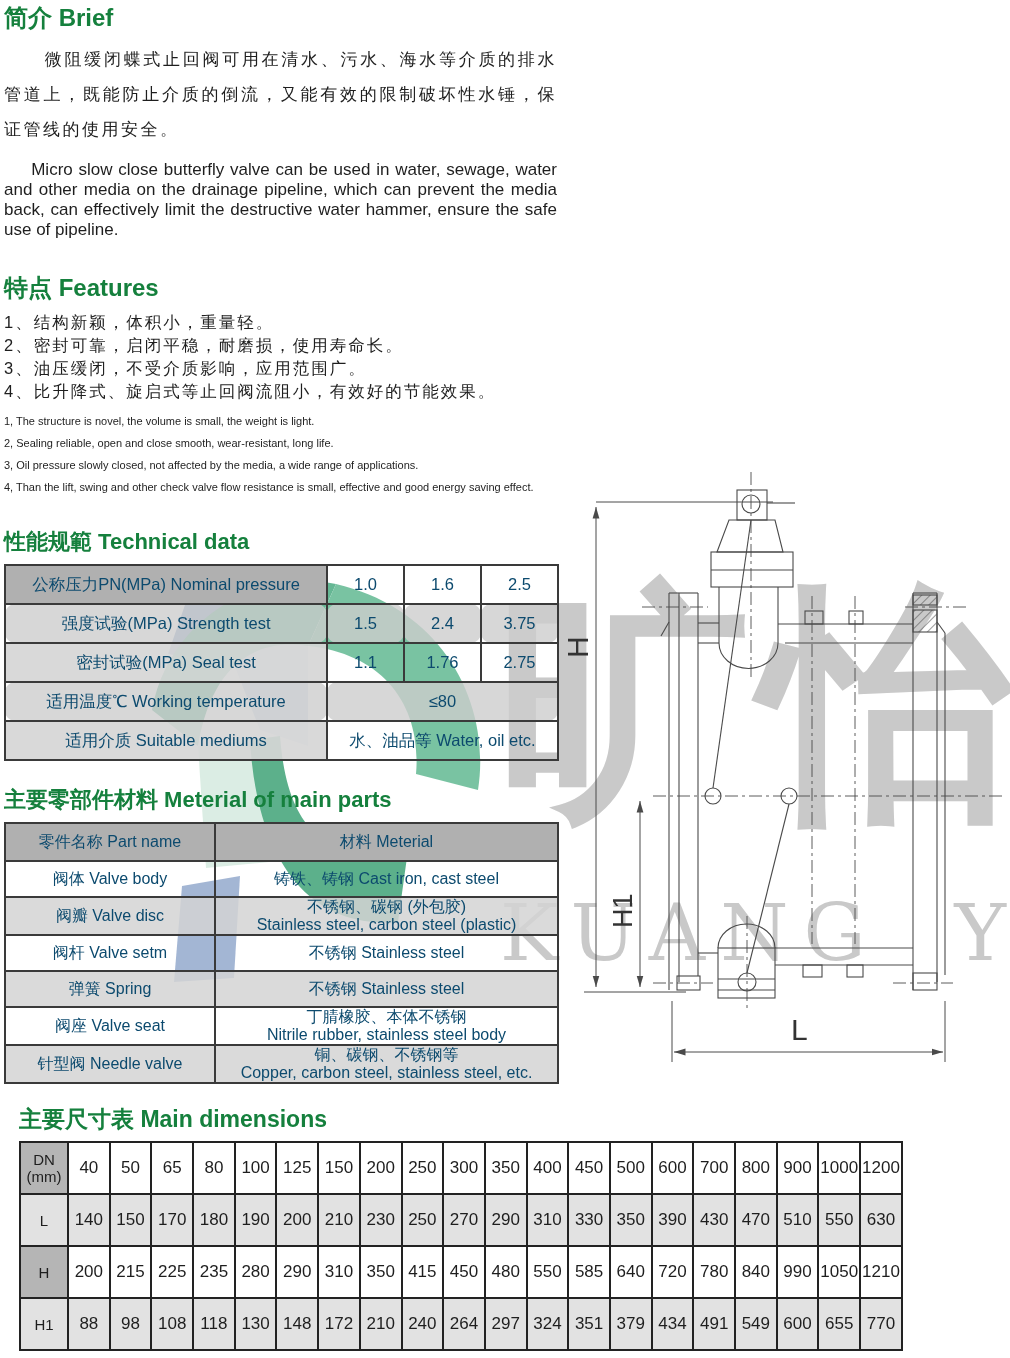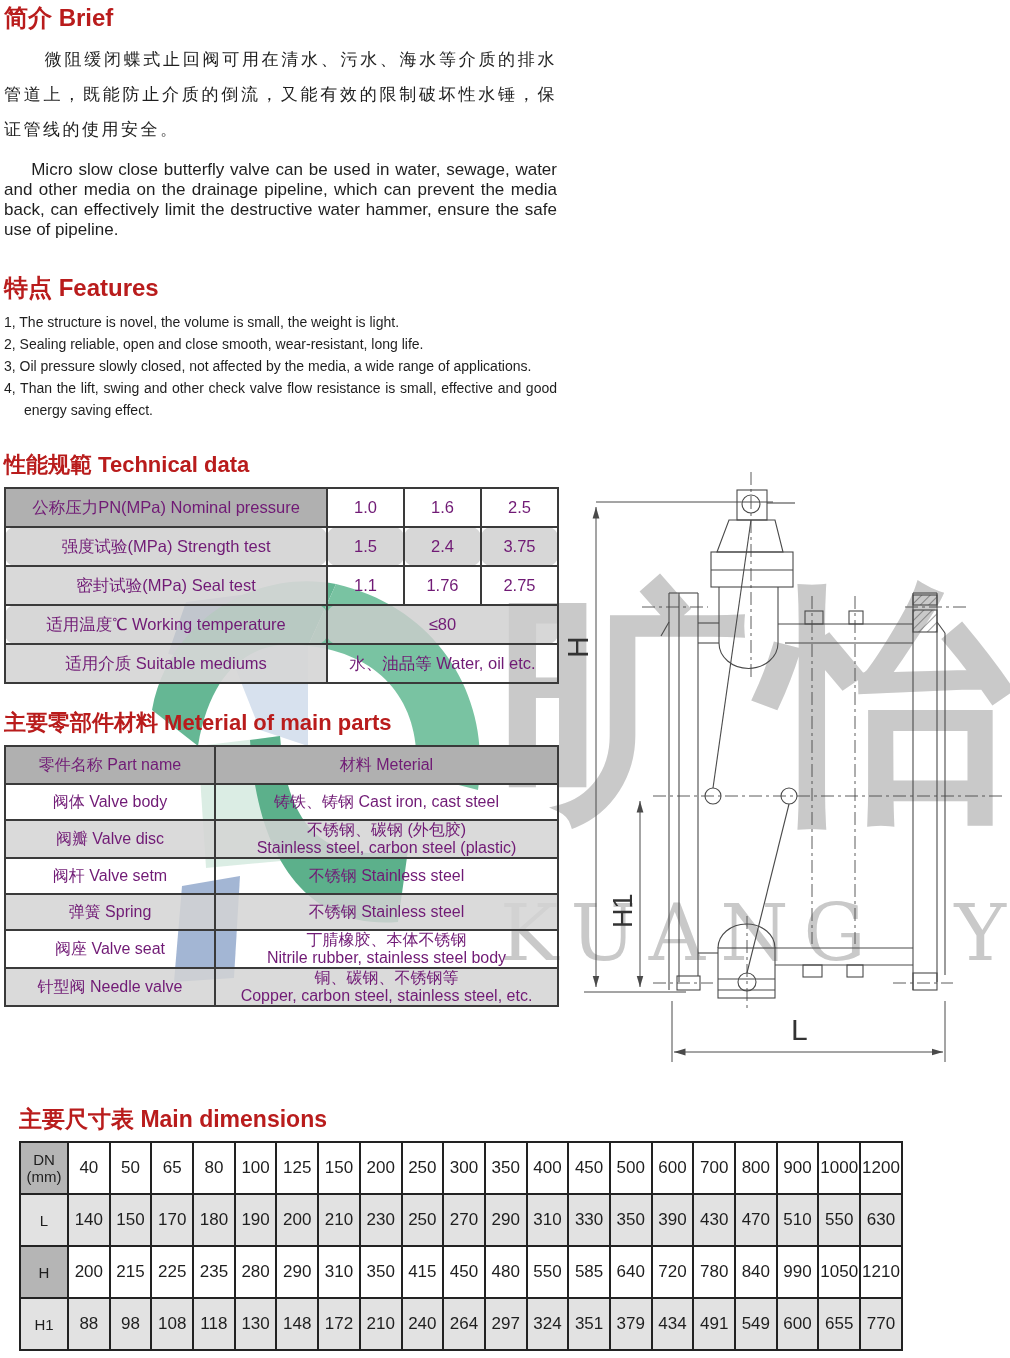"简介 Brief" .sec-title { color: #b91c1c -> #15803d }
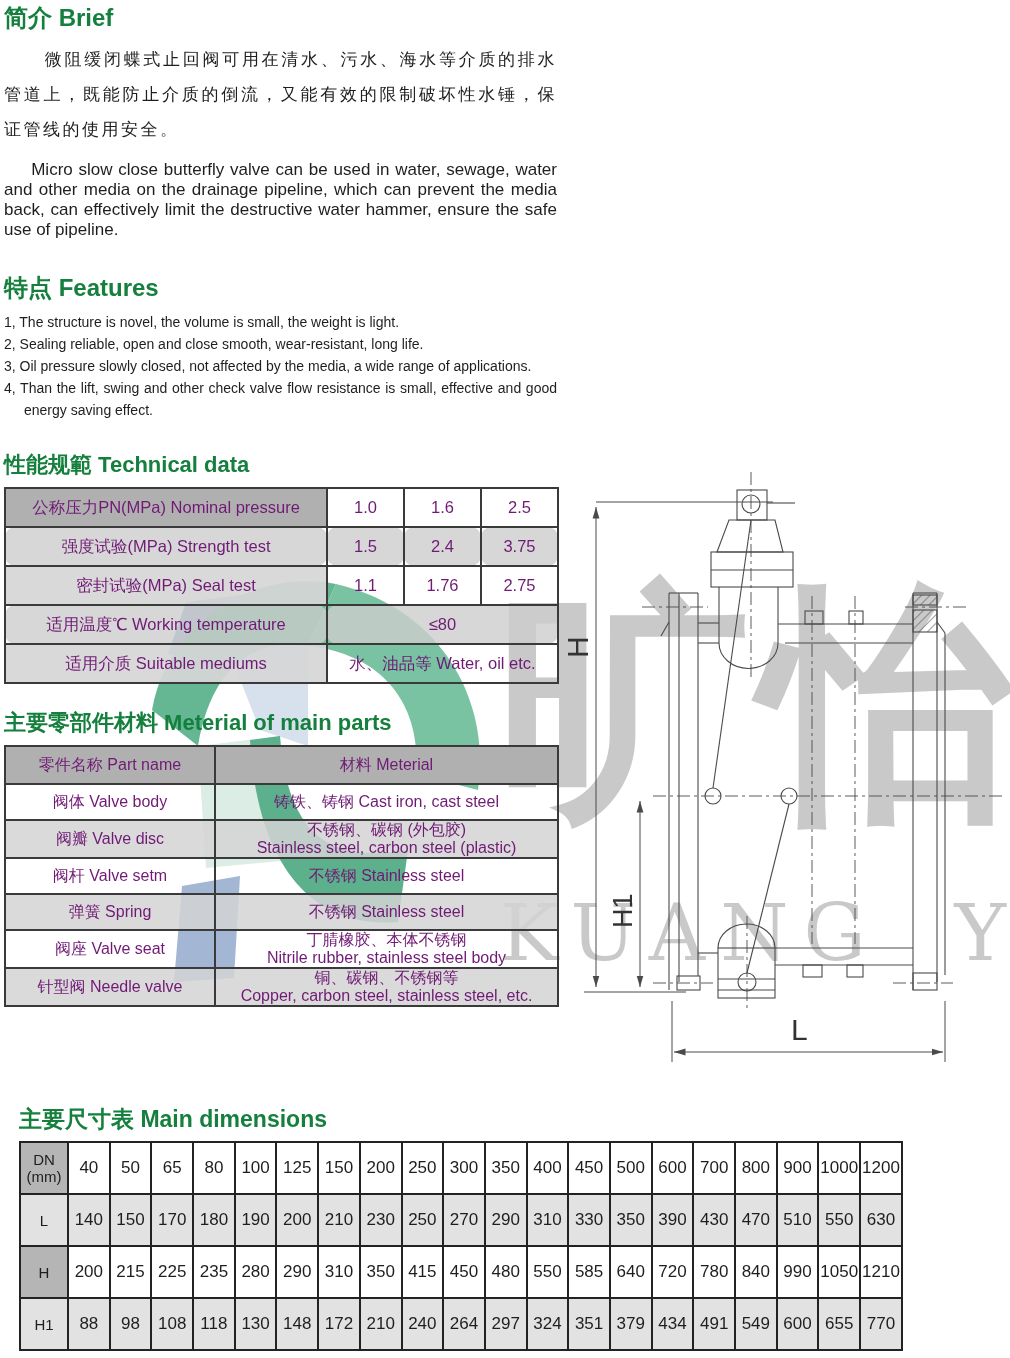"1、结构新颖，体积小，重量轻。" div.zh-list { html: none -> <div> <div>1、结构新颖，体积小，重量轻。</div> <div>2、密封可靠，启闭平稳，耐磨损，使用寿命长。</div> <div>3、油压缓闭，不受介质影响，应用范围广。</div> <div>4、比升降式、旋启式等止回阀流阻小，有效好的节能效果。</div> </div> }
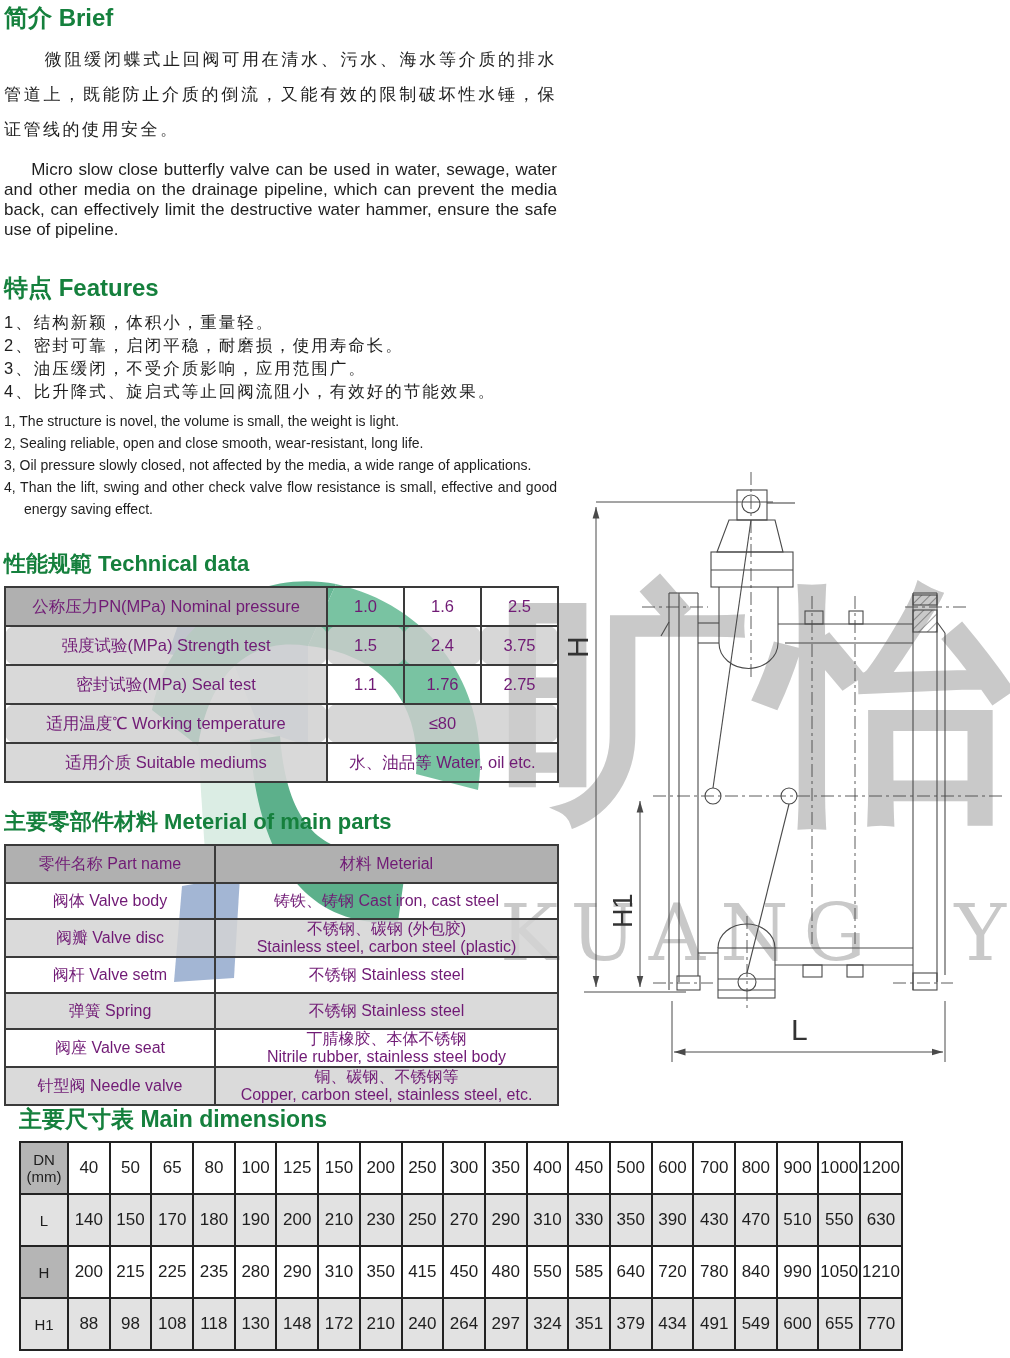"1, The structure is novel," .en-list { font-size: 14px -> 11px }
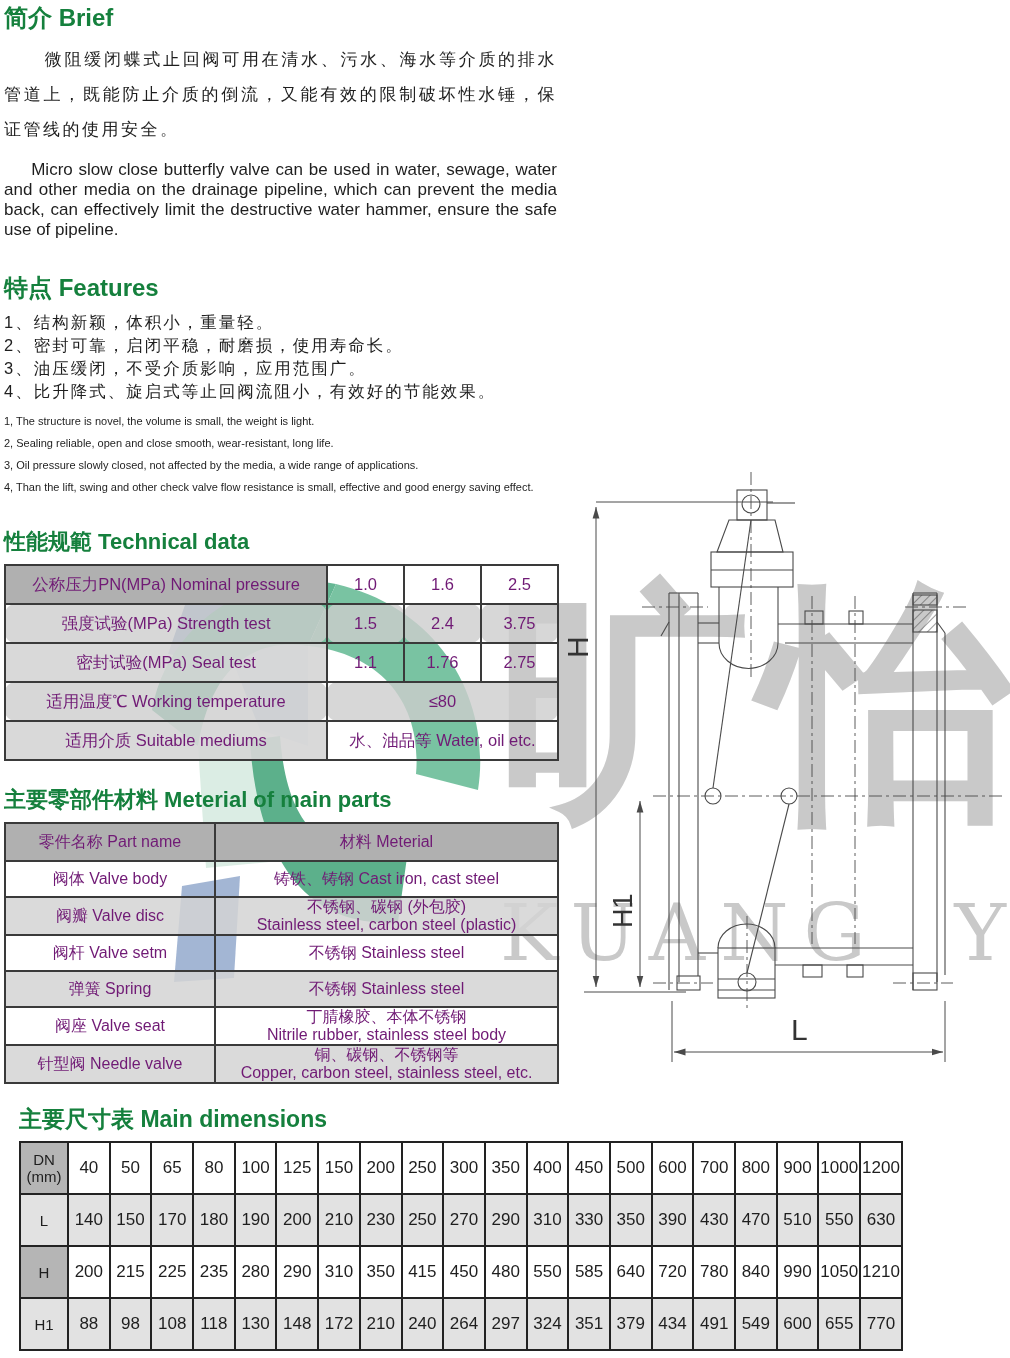"公称压力PN(MPa) Nominal pressure" table.tbl td,table.tbl th { color: #701a75 -> #0c4a6e }
